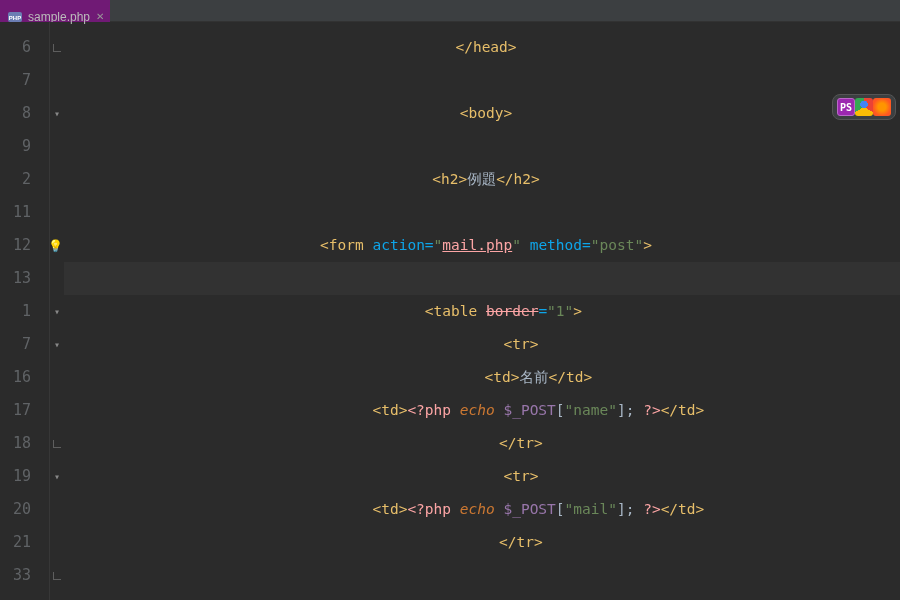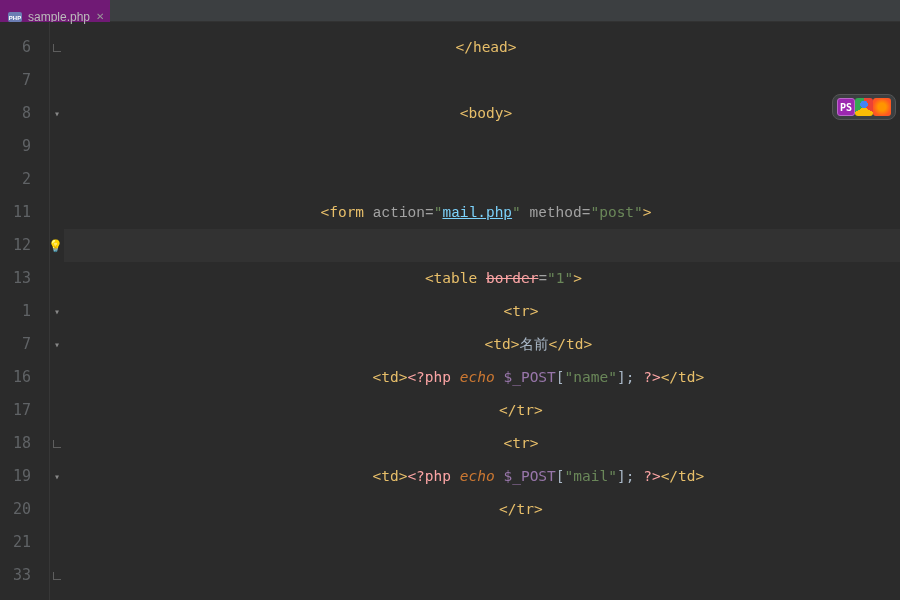"<h2>例題</h2>" div.line { html: none -> <div><span>&lt;h2&gt;</span><span>例題</span><span>&lt;/h2&gt;</span></div> }
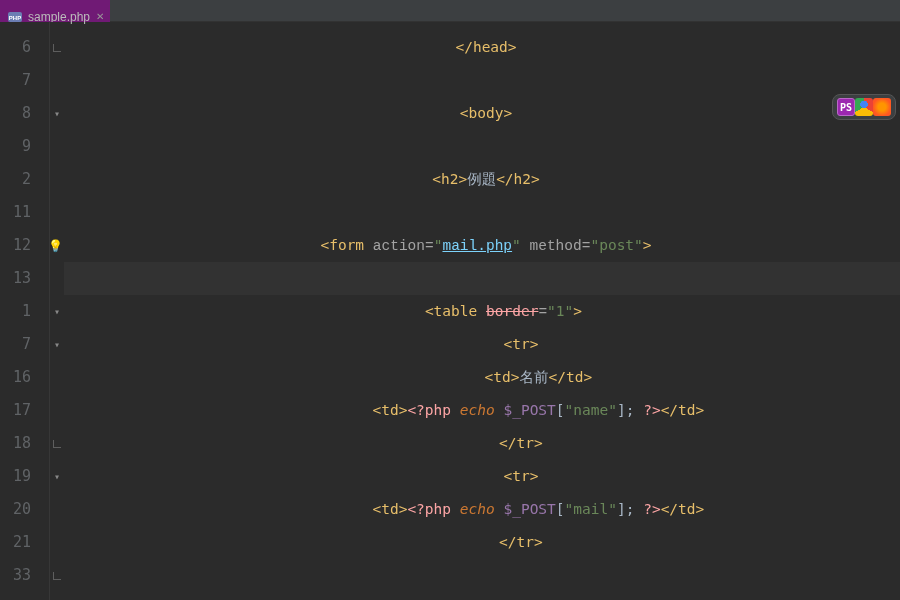"action=" .t-attr { color: #a3a3a3 -> #0ea5e9; font-family: Liberation Mono, monospace -> none }
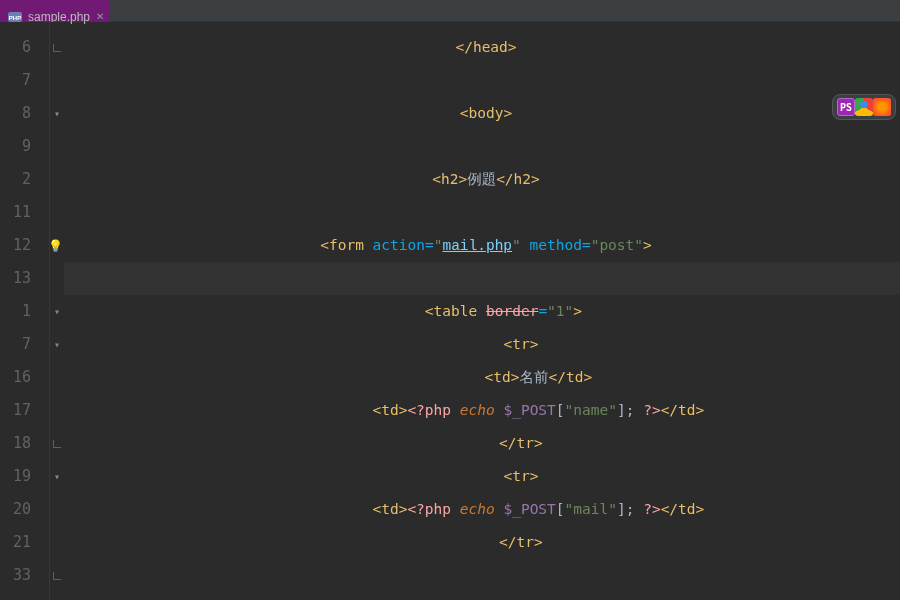"mail.php" .t-str-link { color: #7dd3fc -> #fca5a5; font-family: Liberation Mono, monospace -> none }
